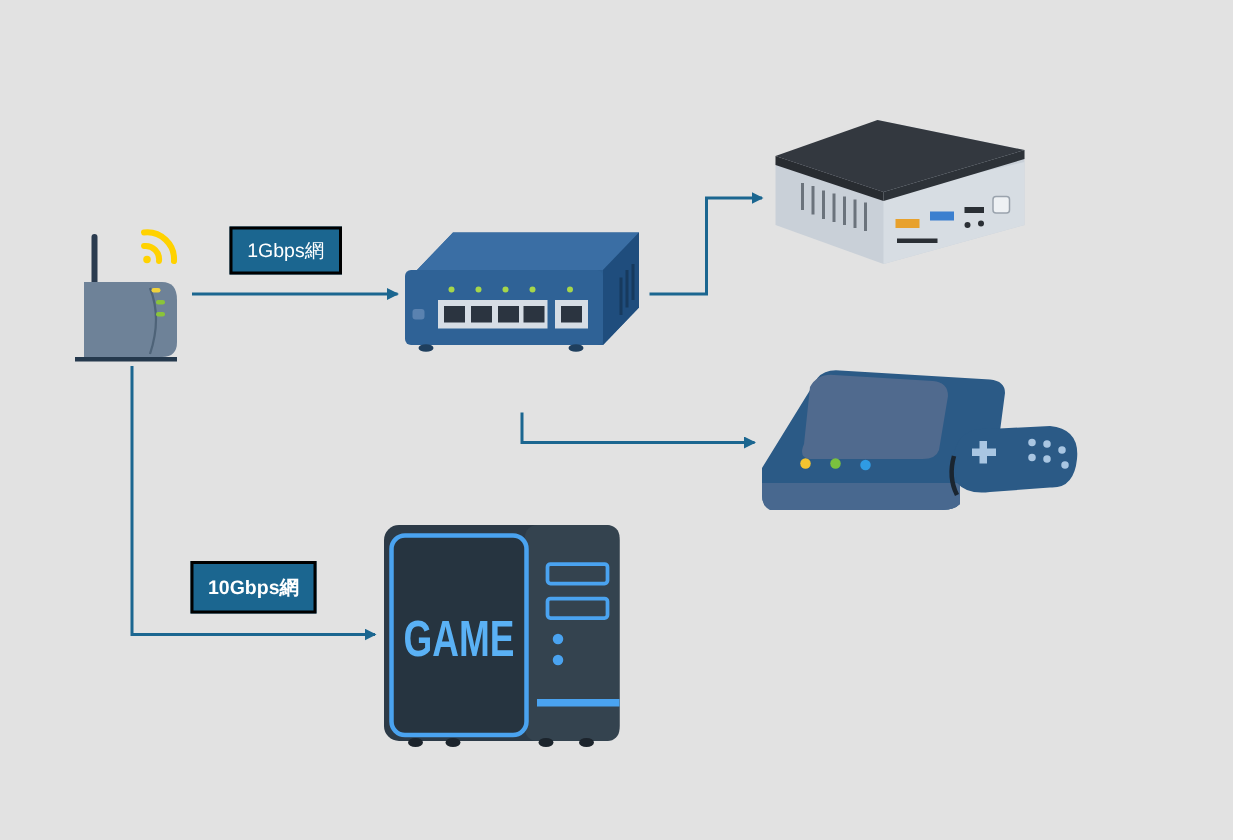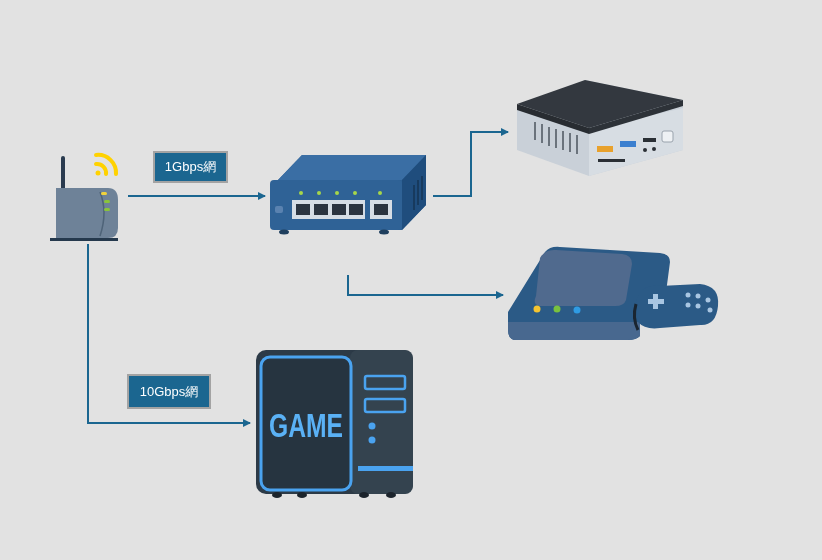"1Gbps網" .label { border: 2px solid #a3a3a3 -> 2px solid #000000 }
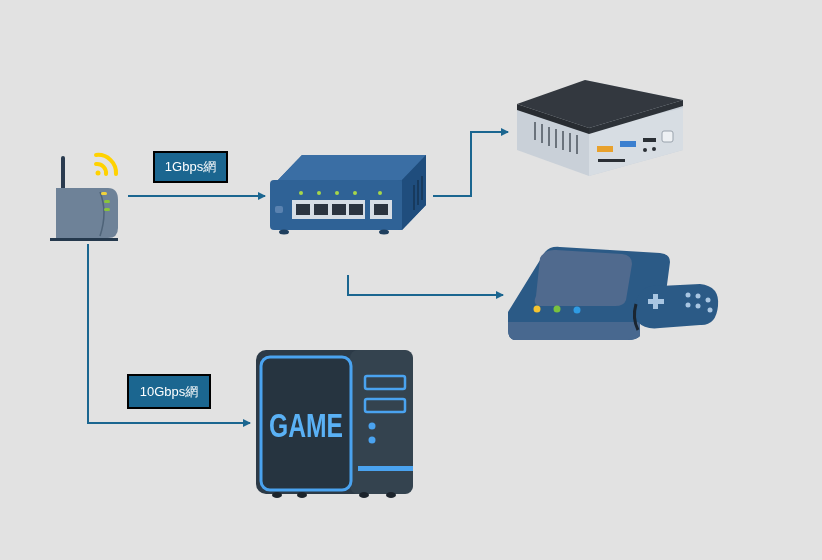"10Gbps網" div.label { font-weight: none -> bold }
